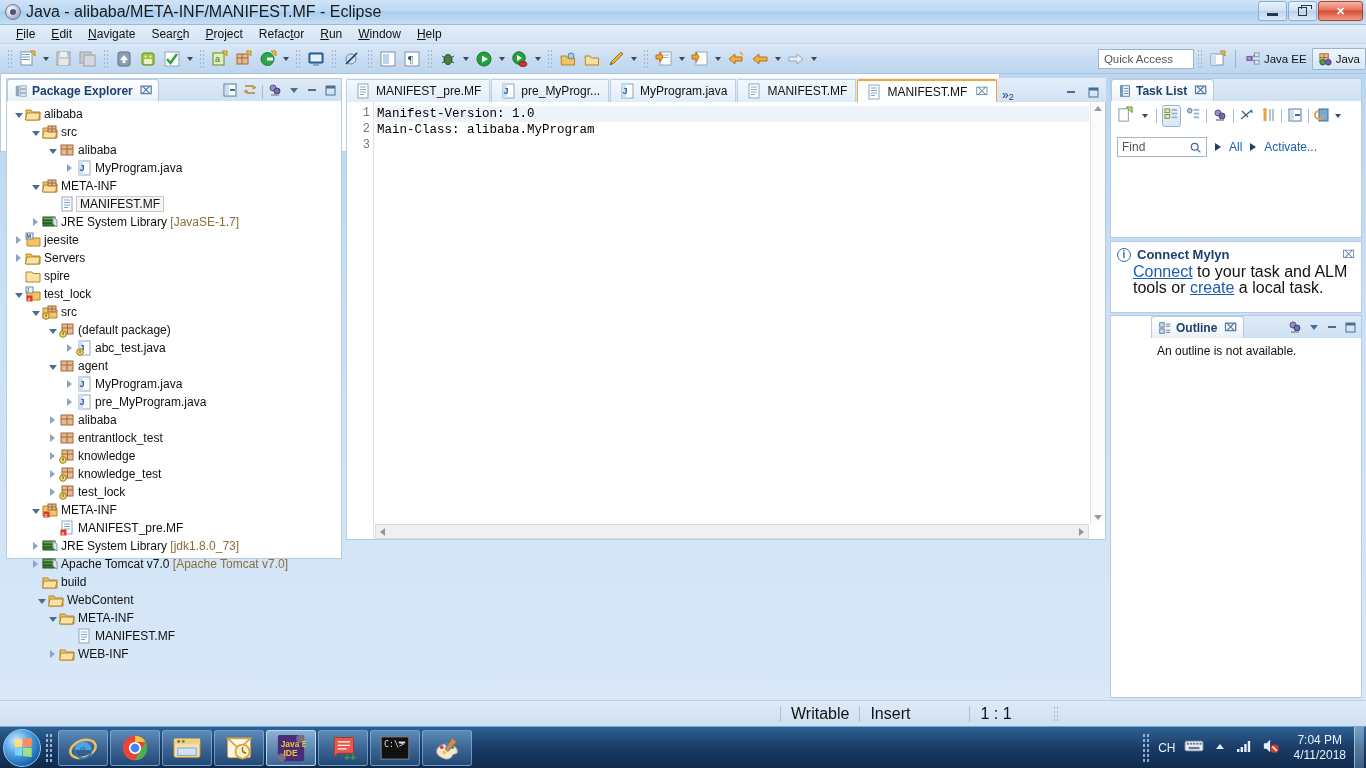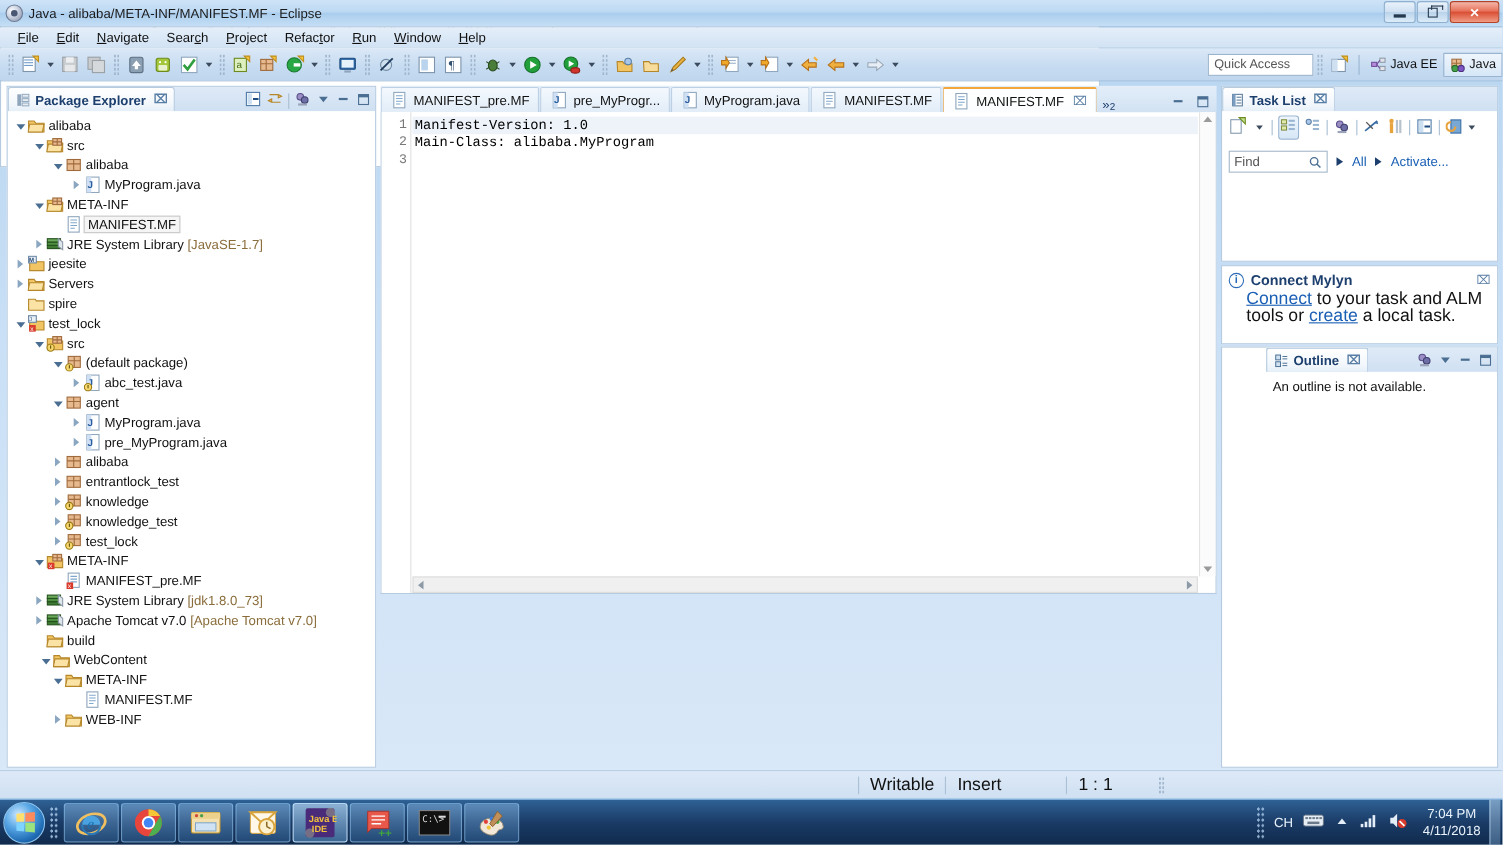"Java - alibaba/META-INF/MANIFEST.MF -" .title-text { font-size: 12px -> 16px }
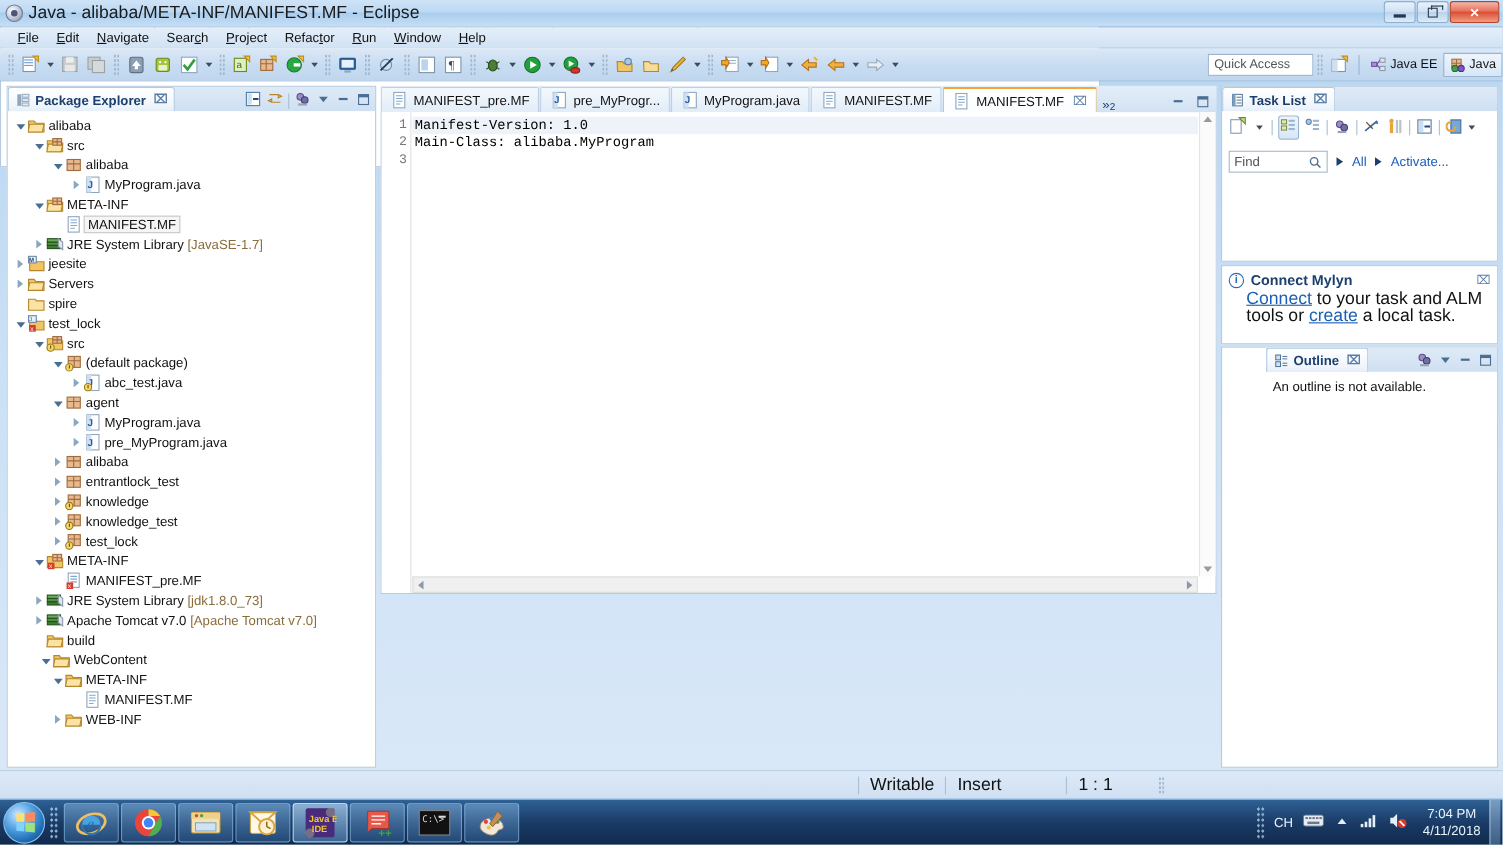"Package Explorer" #pkg-explorer { height: 620px -> 481px }
